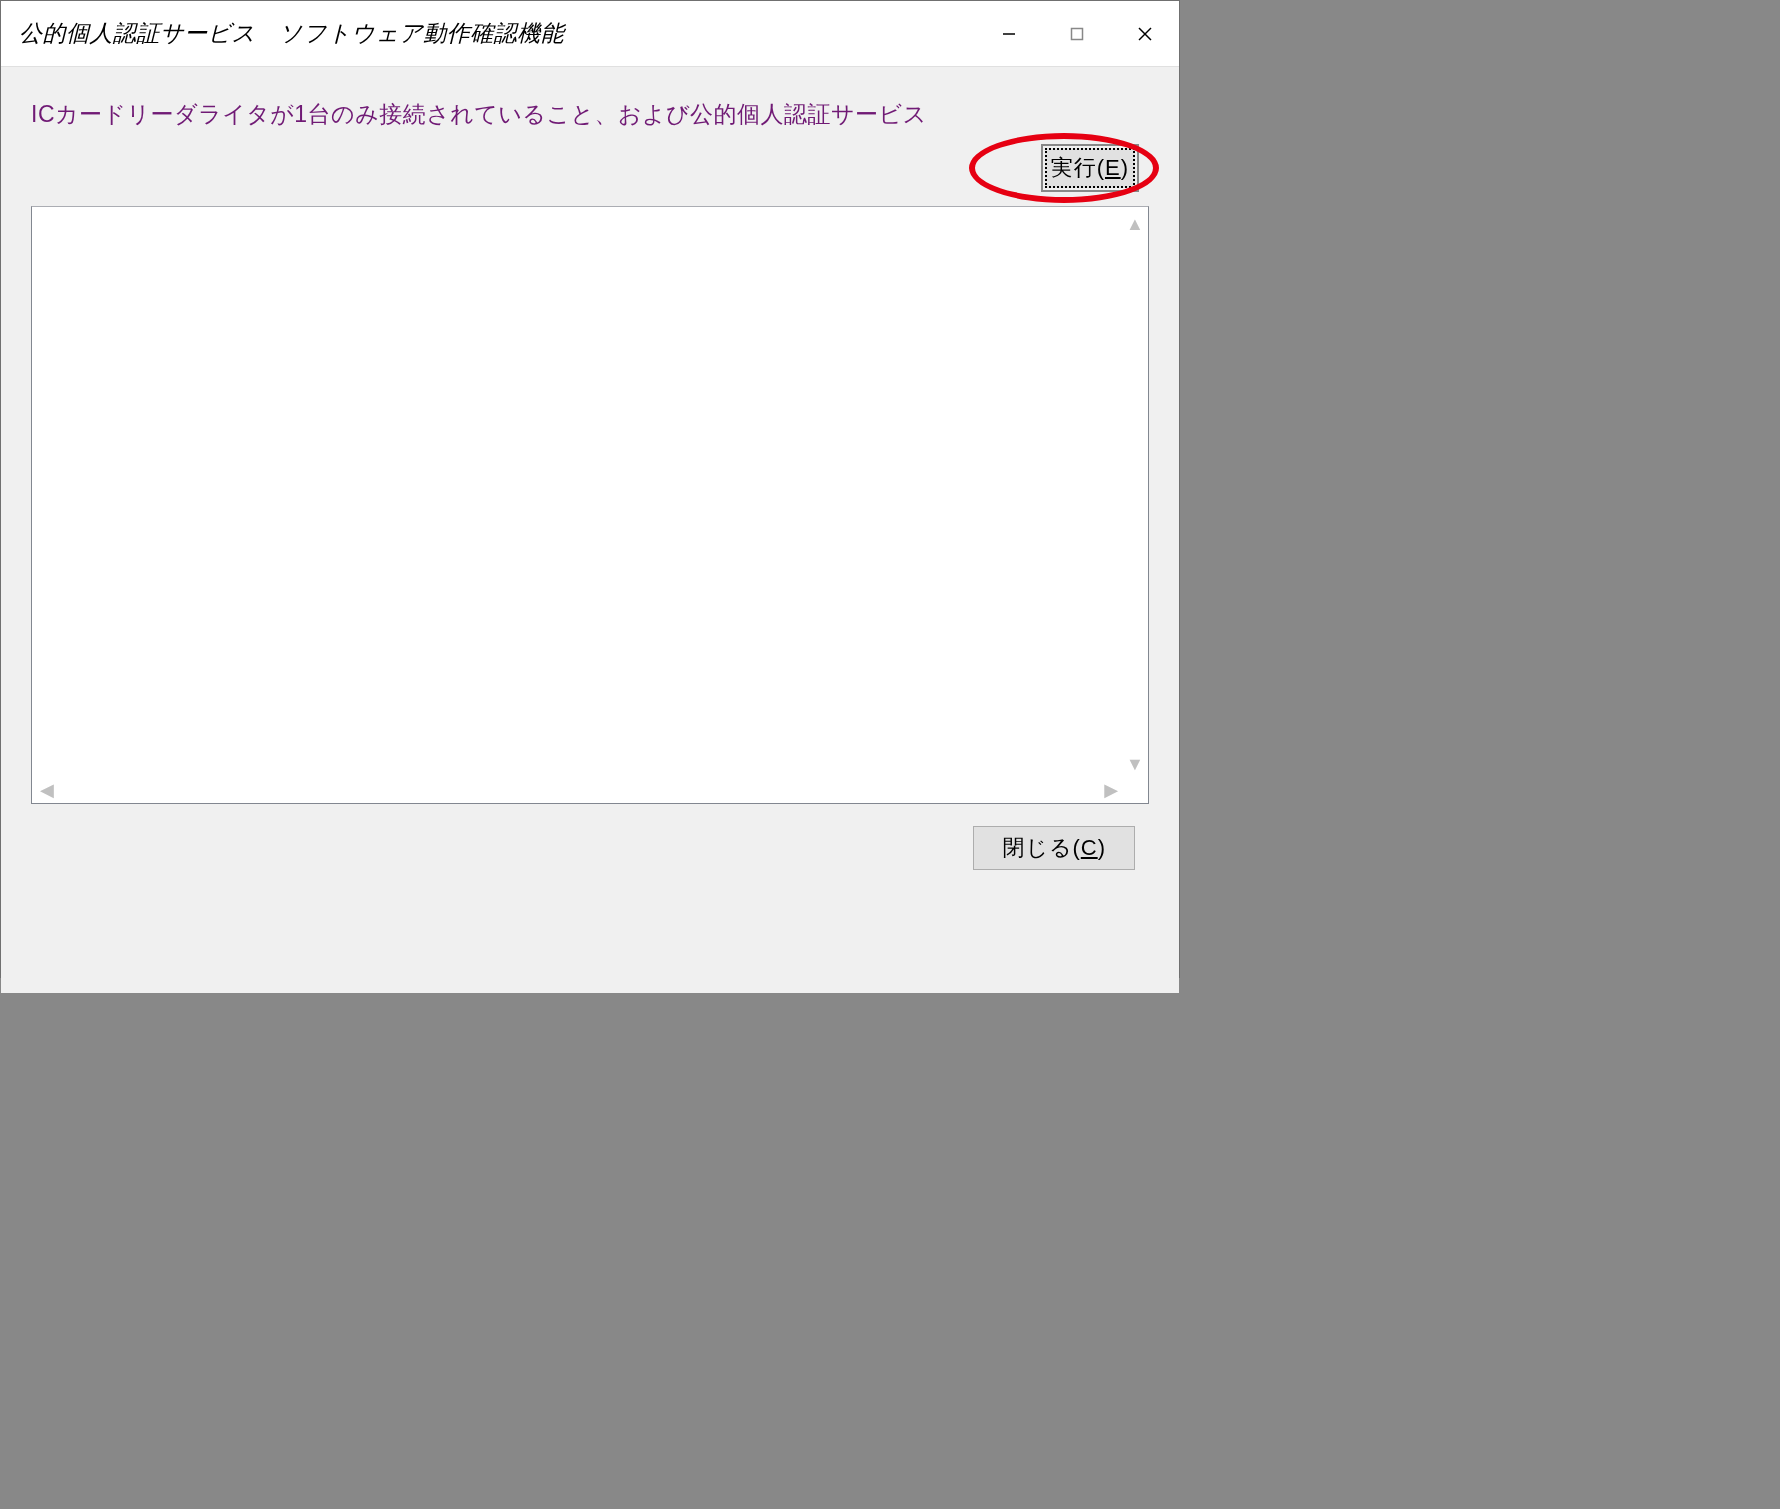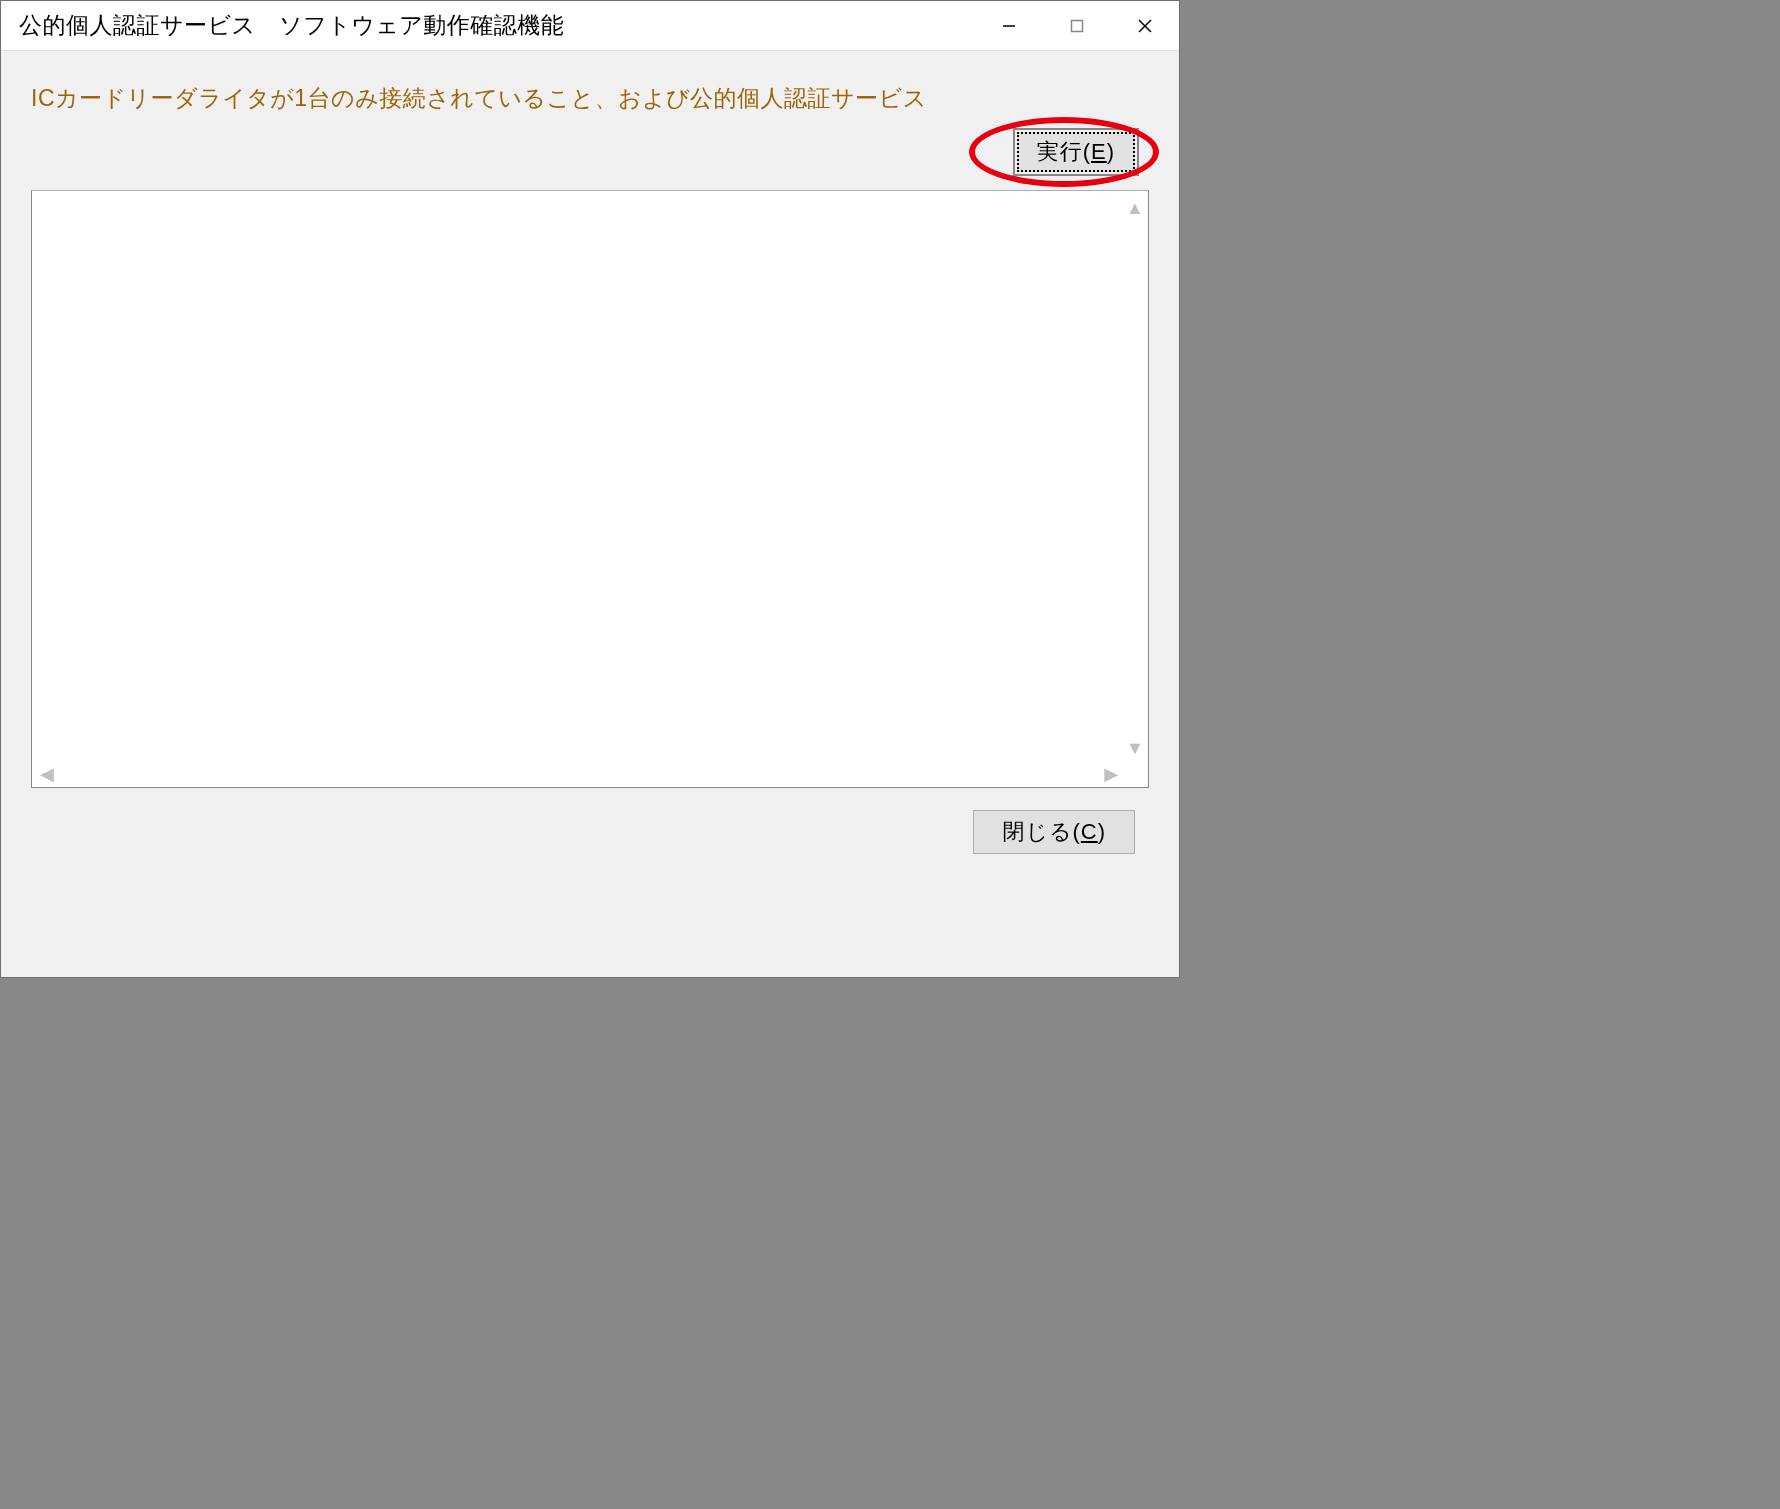"公的個人認証サービス ソフトウェア動作確認機能" .titlebar { font-style: none -> italic; height: 50px -> 66px }
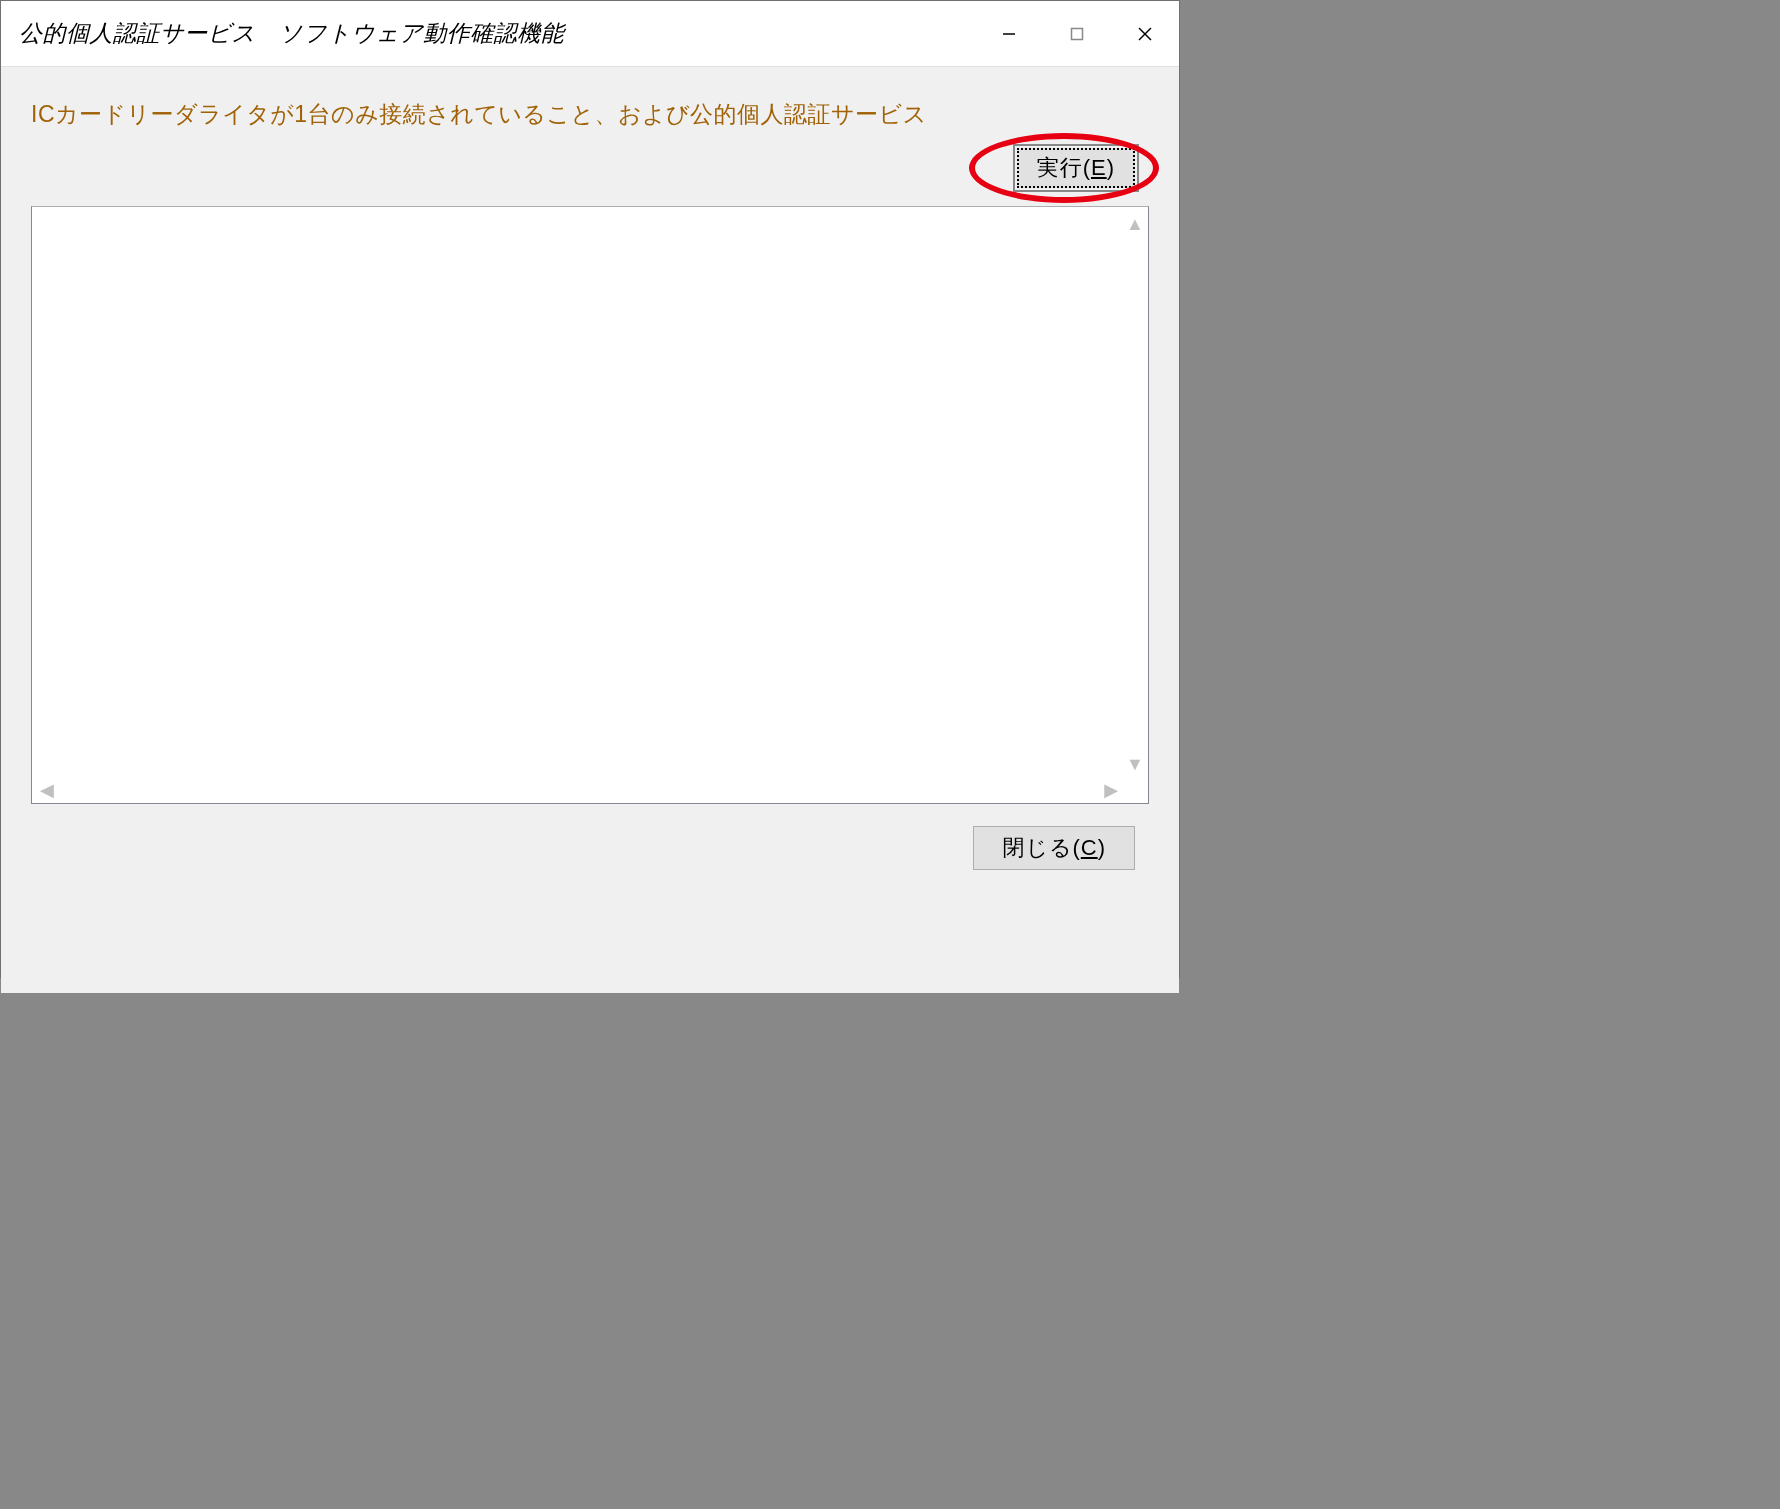"ICカードリーダライタが1台のみ接続されていること、および公的個人認証サービス" .instruction { color: #a16207 -> #701a75 }
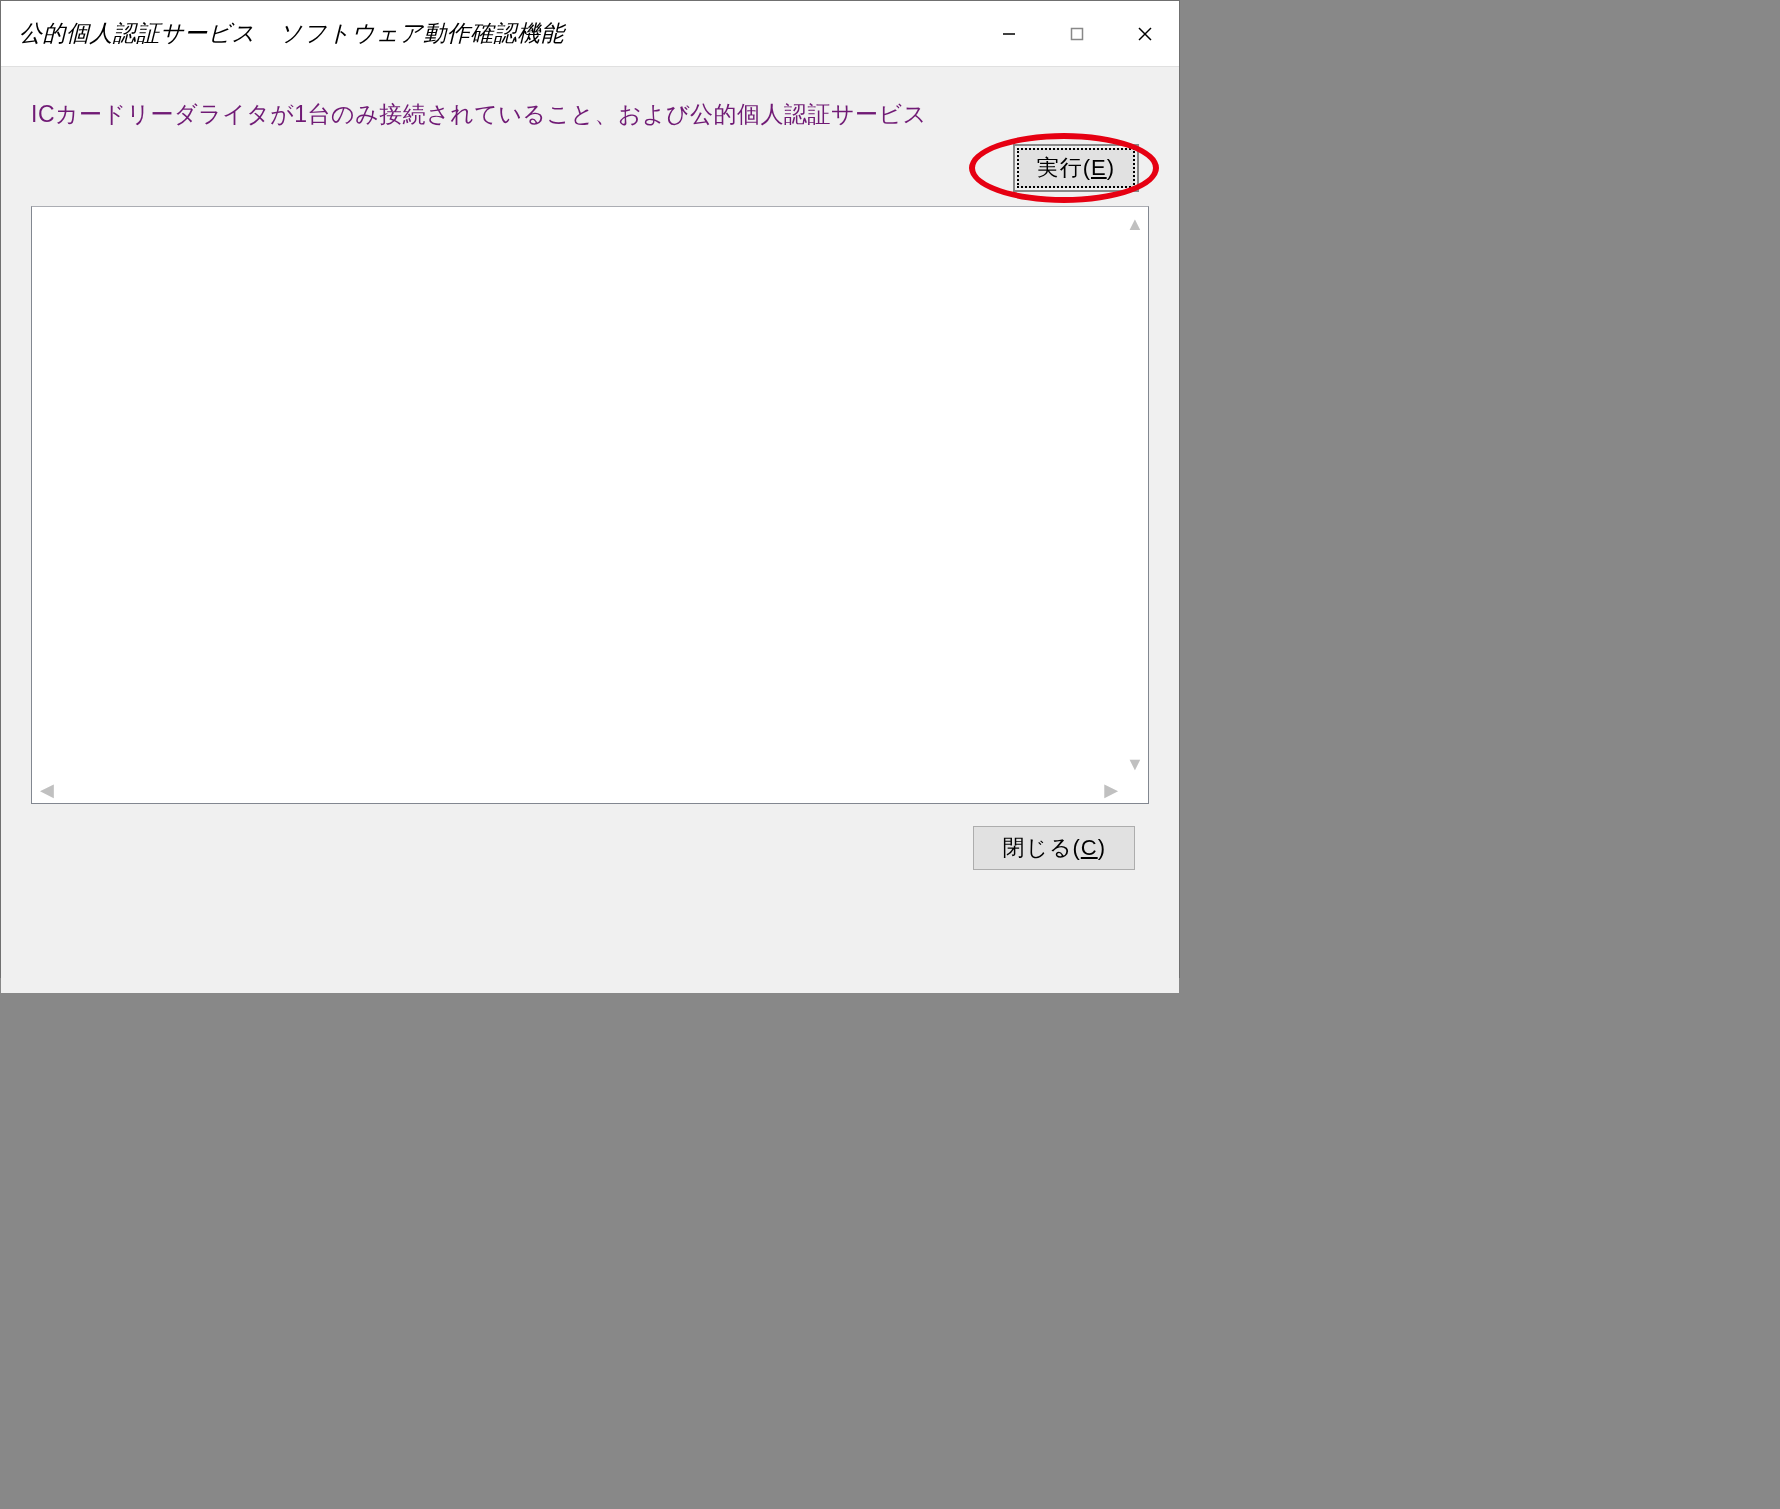"実行(E)" .exec-btn { padding: 3px 18px -> 3px 4px }
